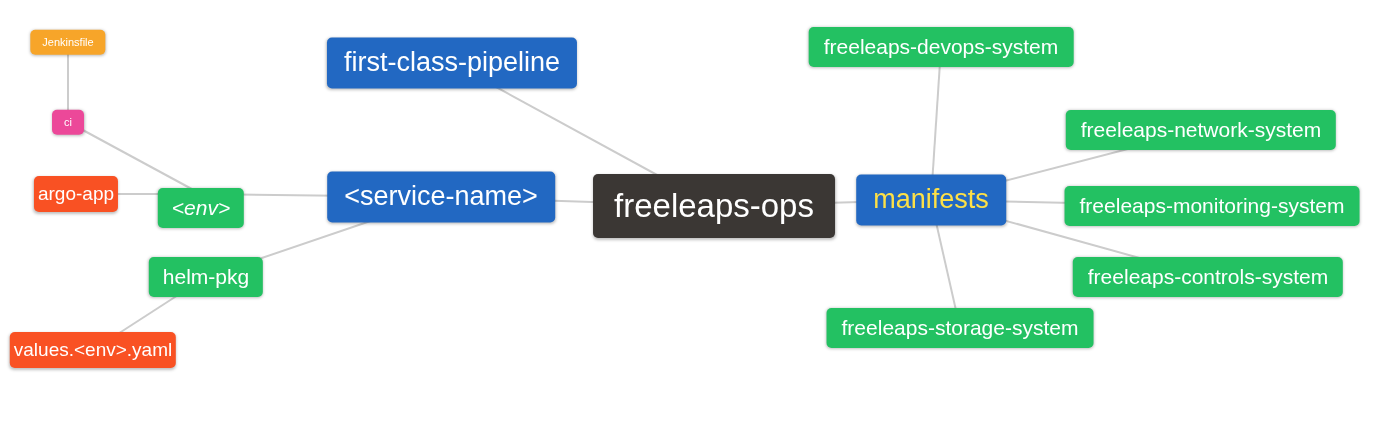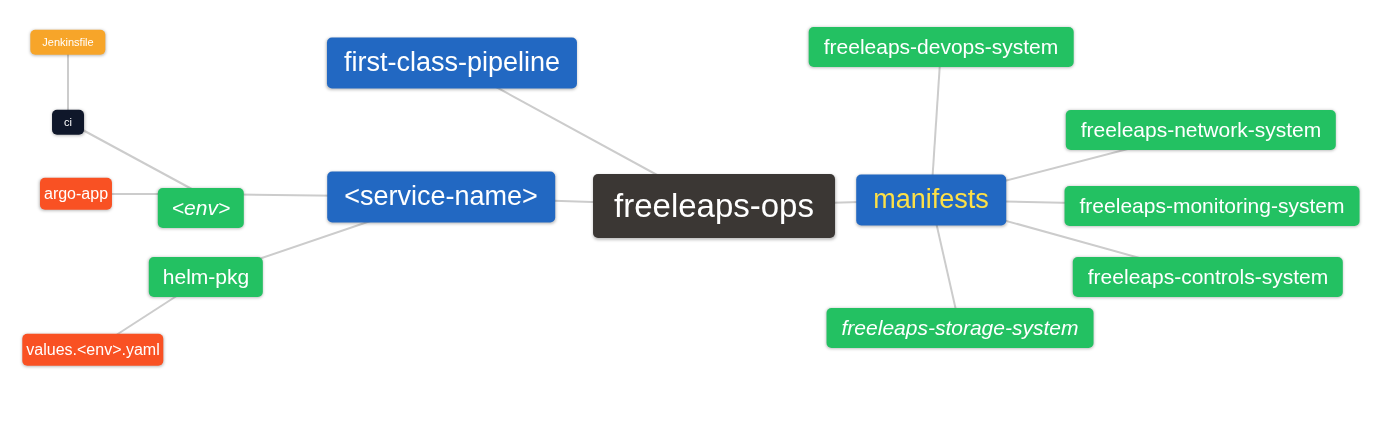"ci" div.node { background: #0f172a -> #ec4899 }
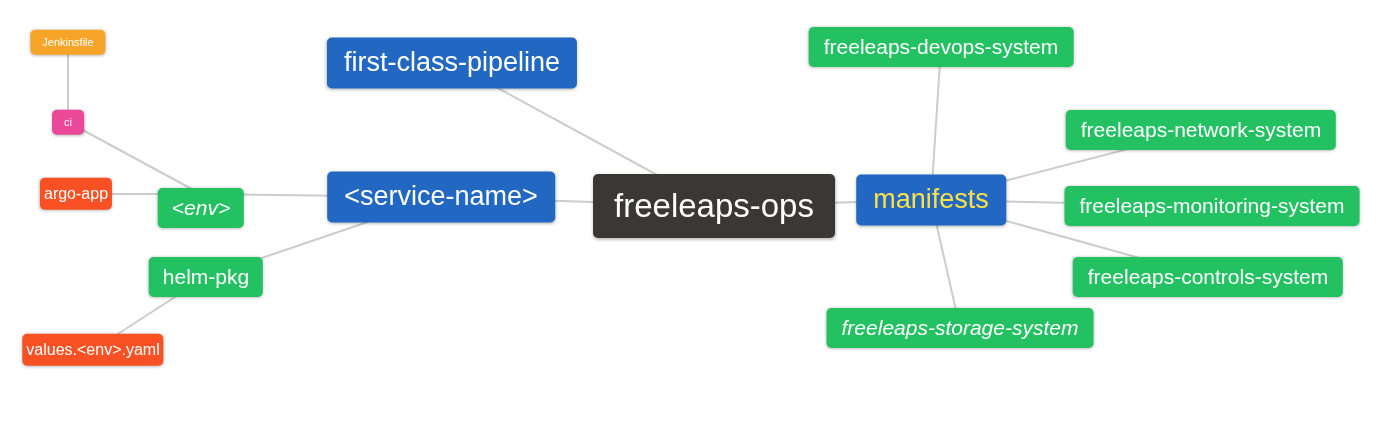"argo-app" .node.s { font-size: 16px -> 19px }
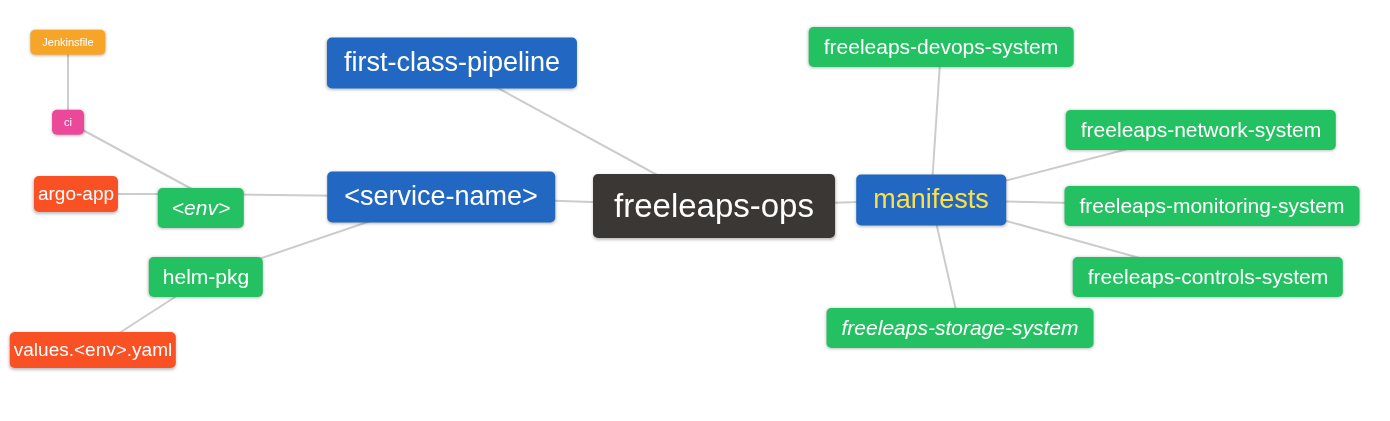"freeleaps-storage-system" div.node { font-style: italic -> none }
